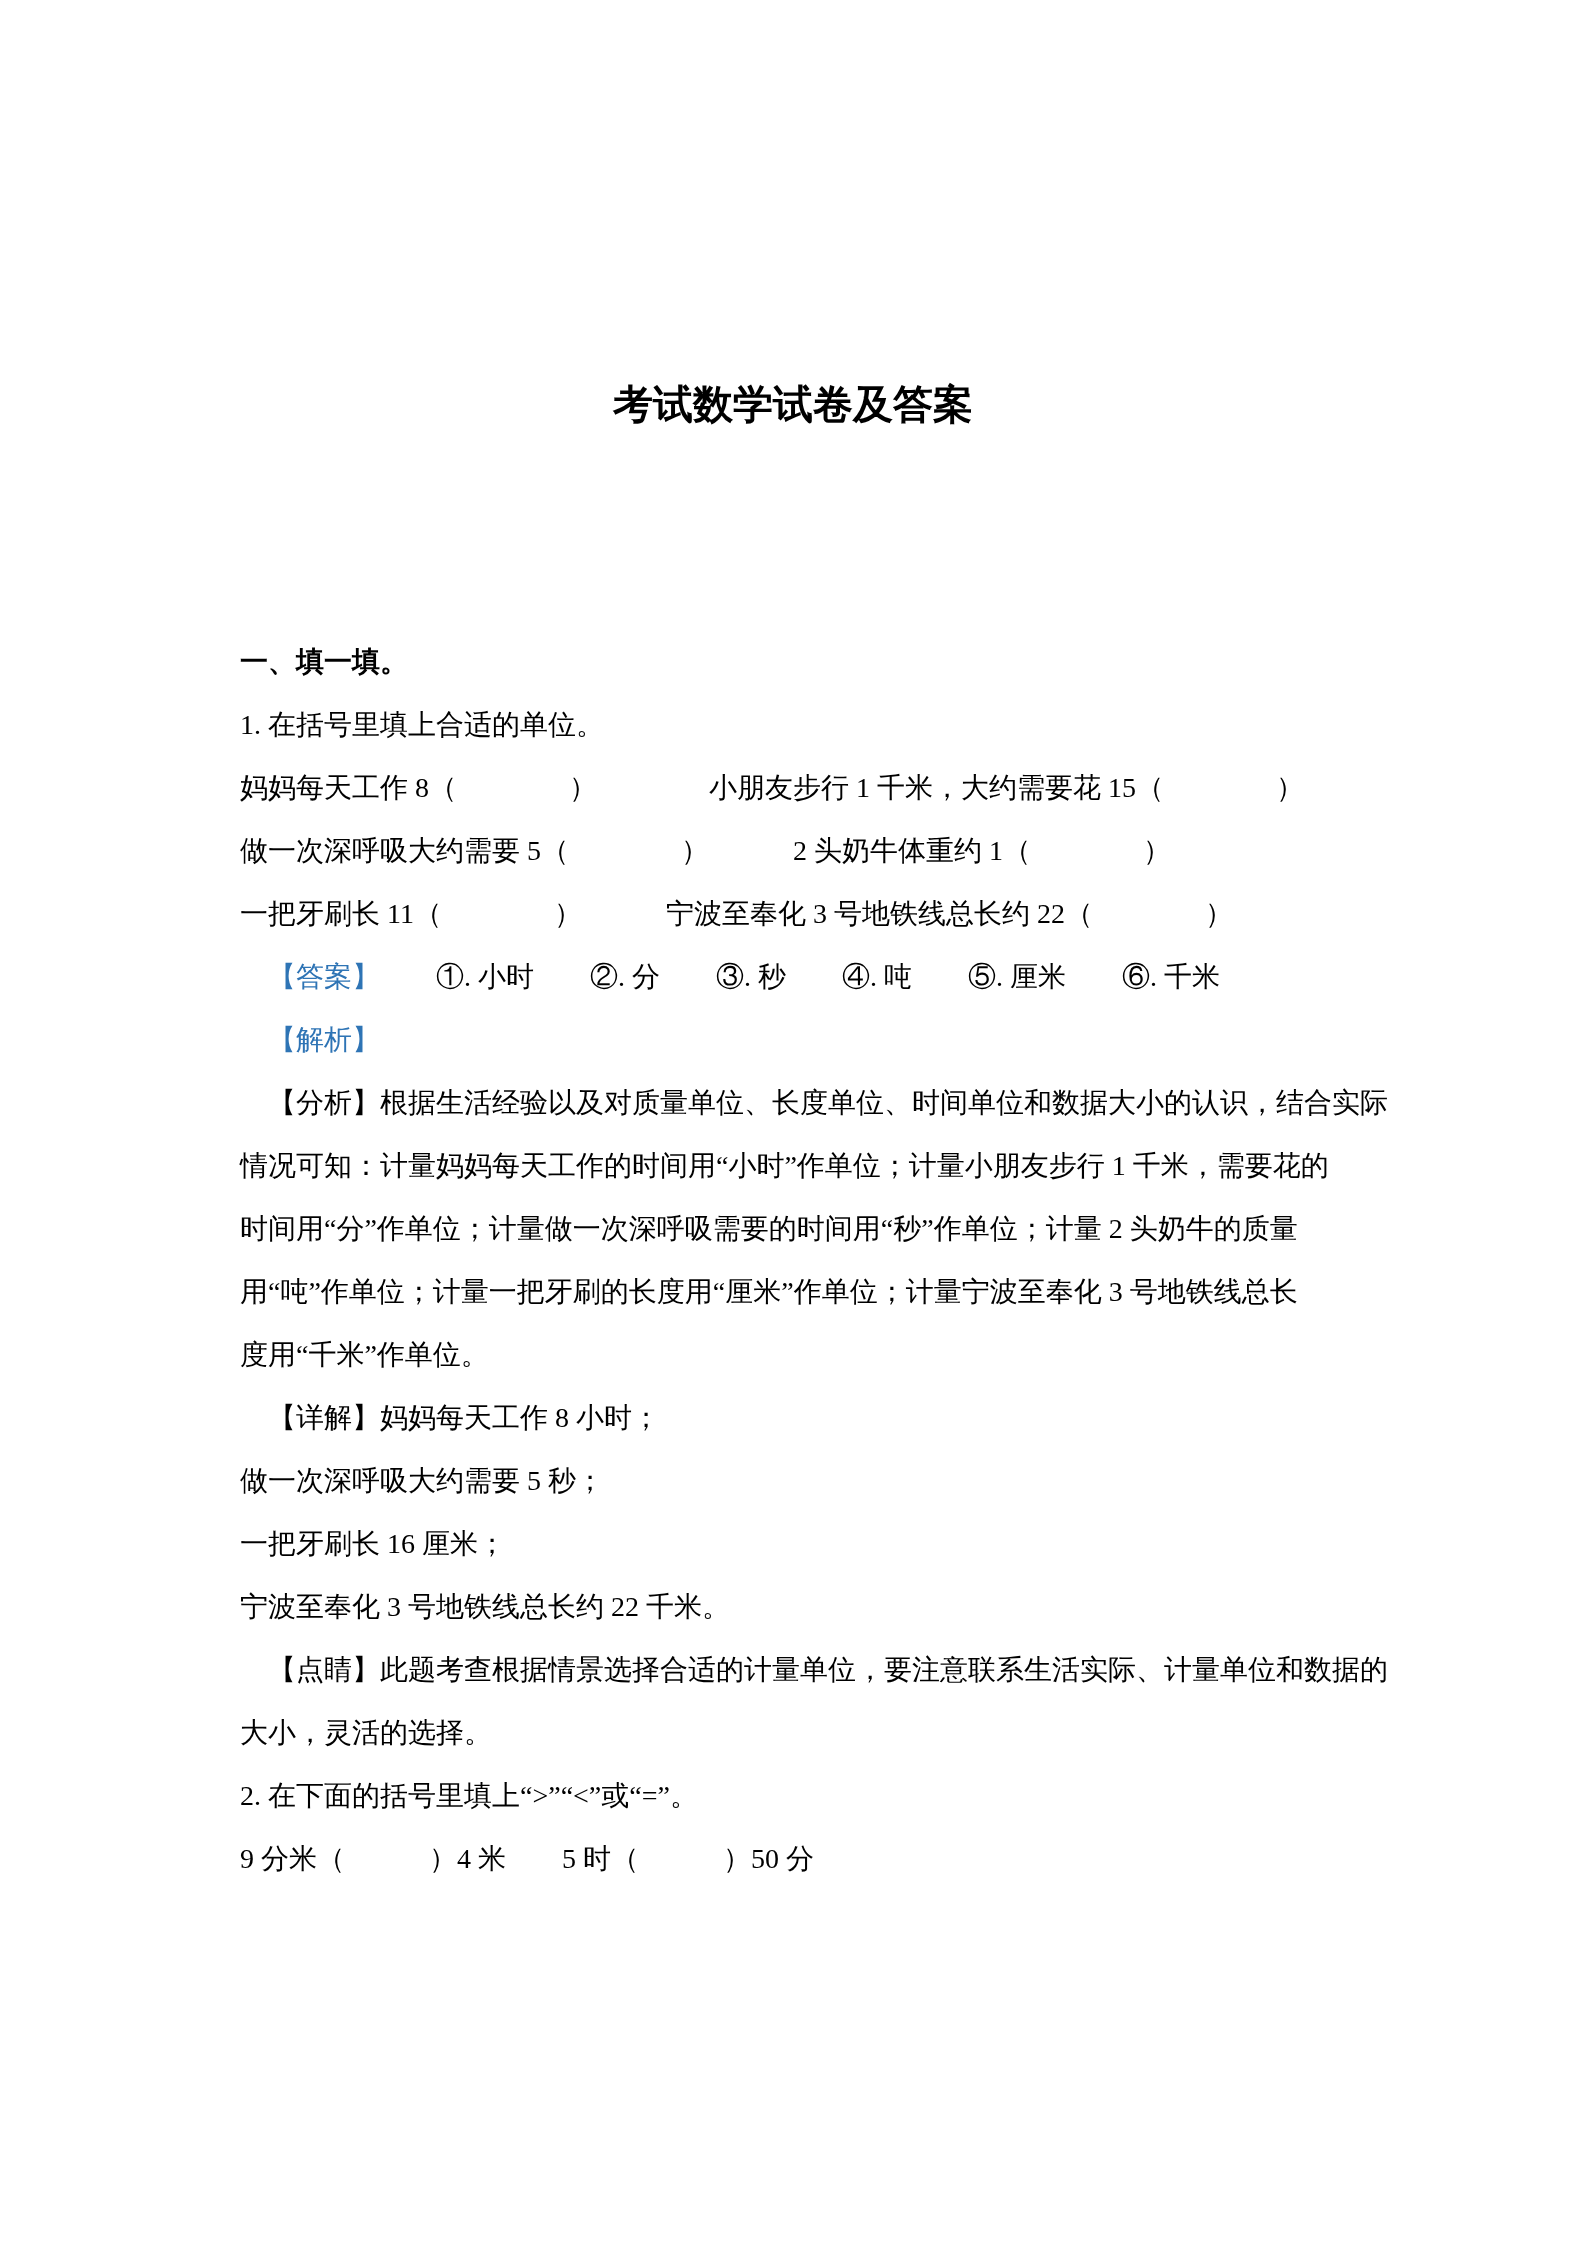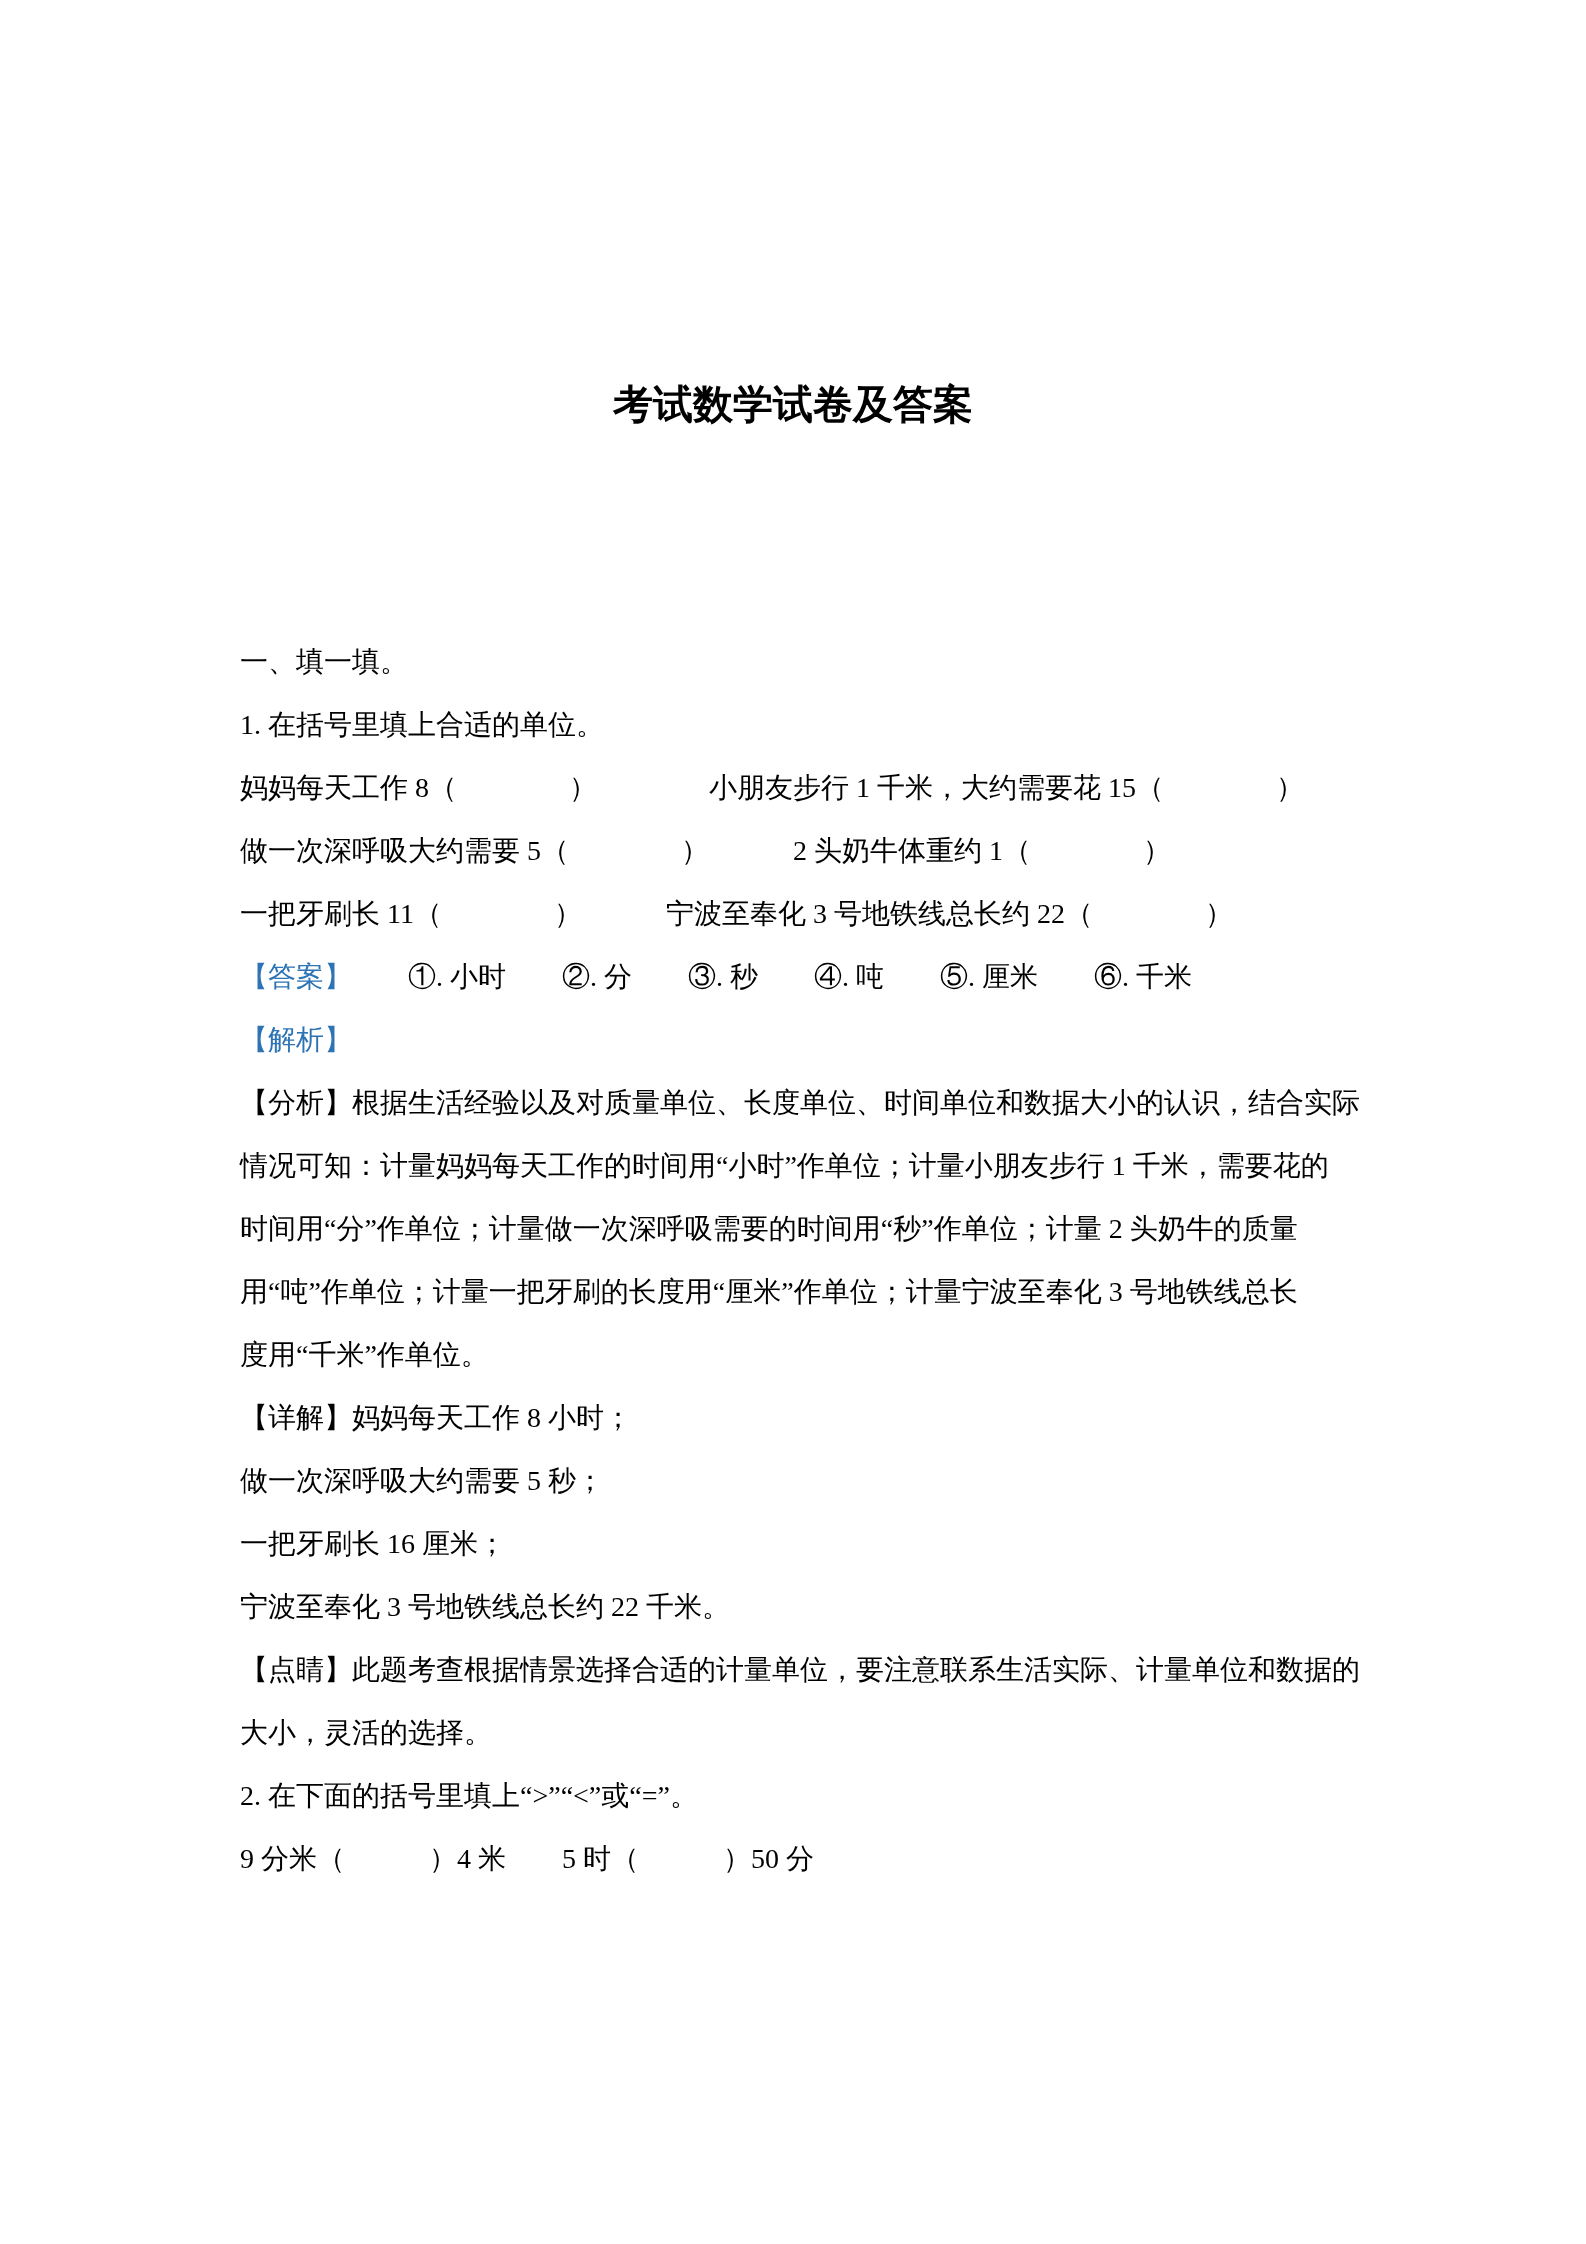"一、填一填。" .heading { font-weight: normal -> bold }
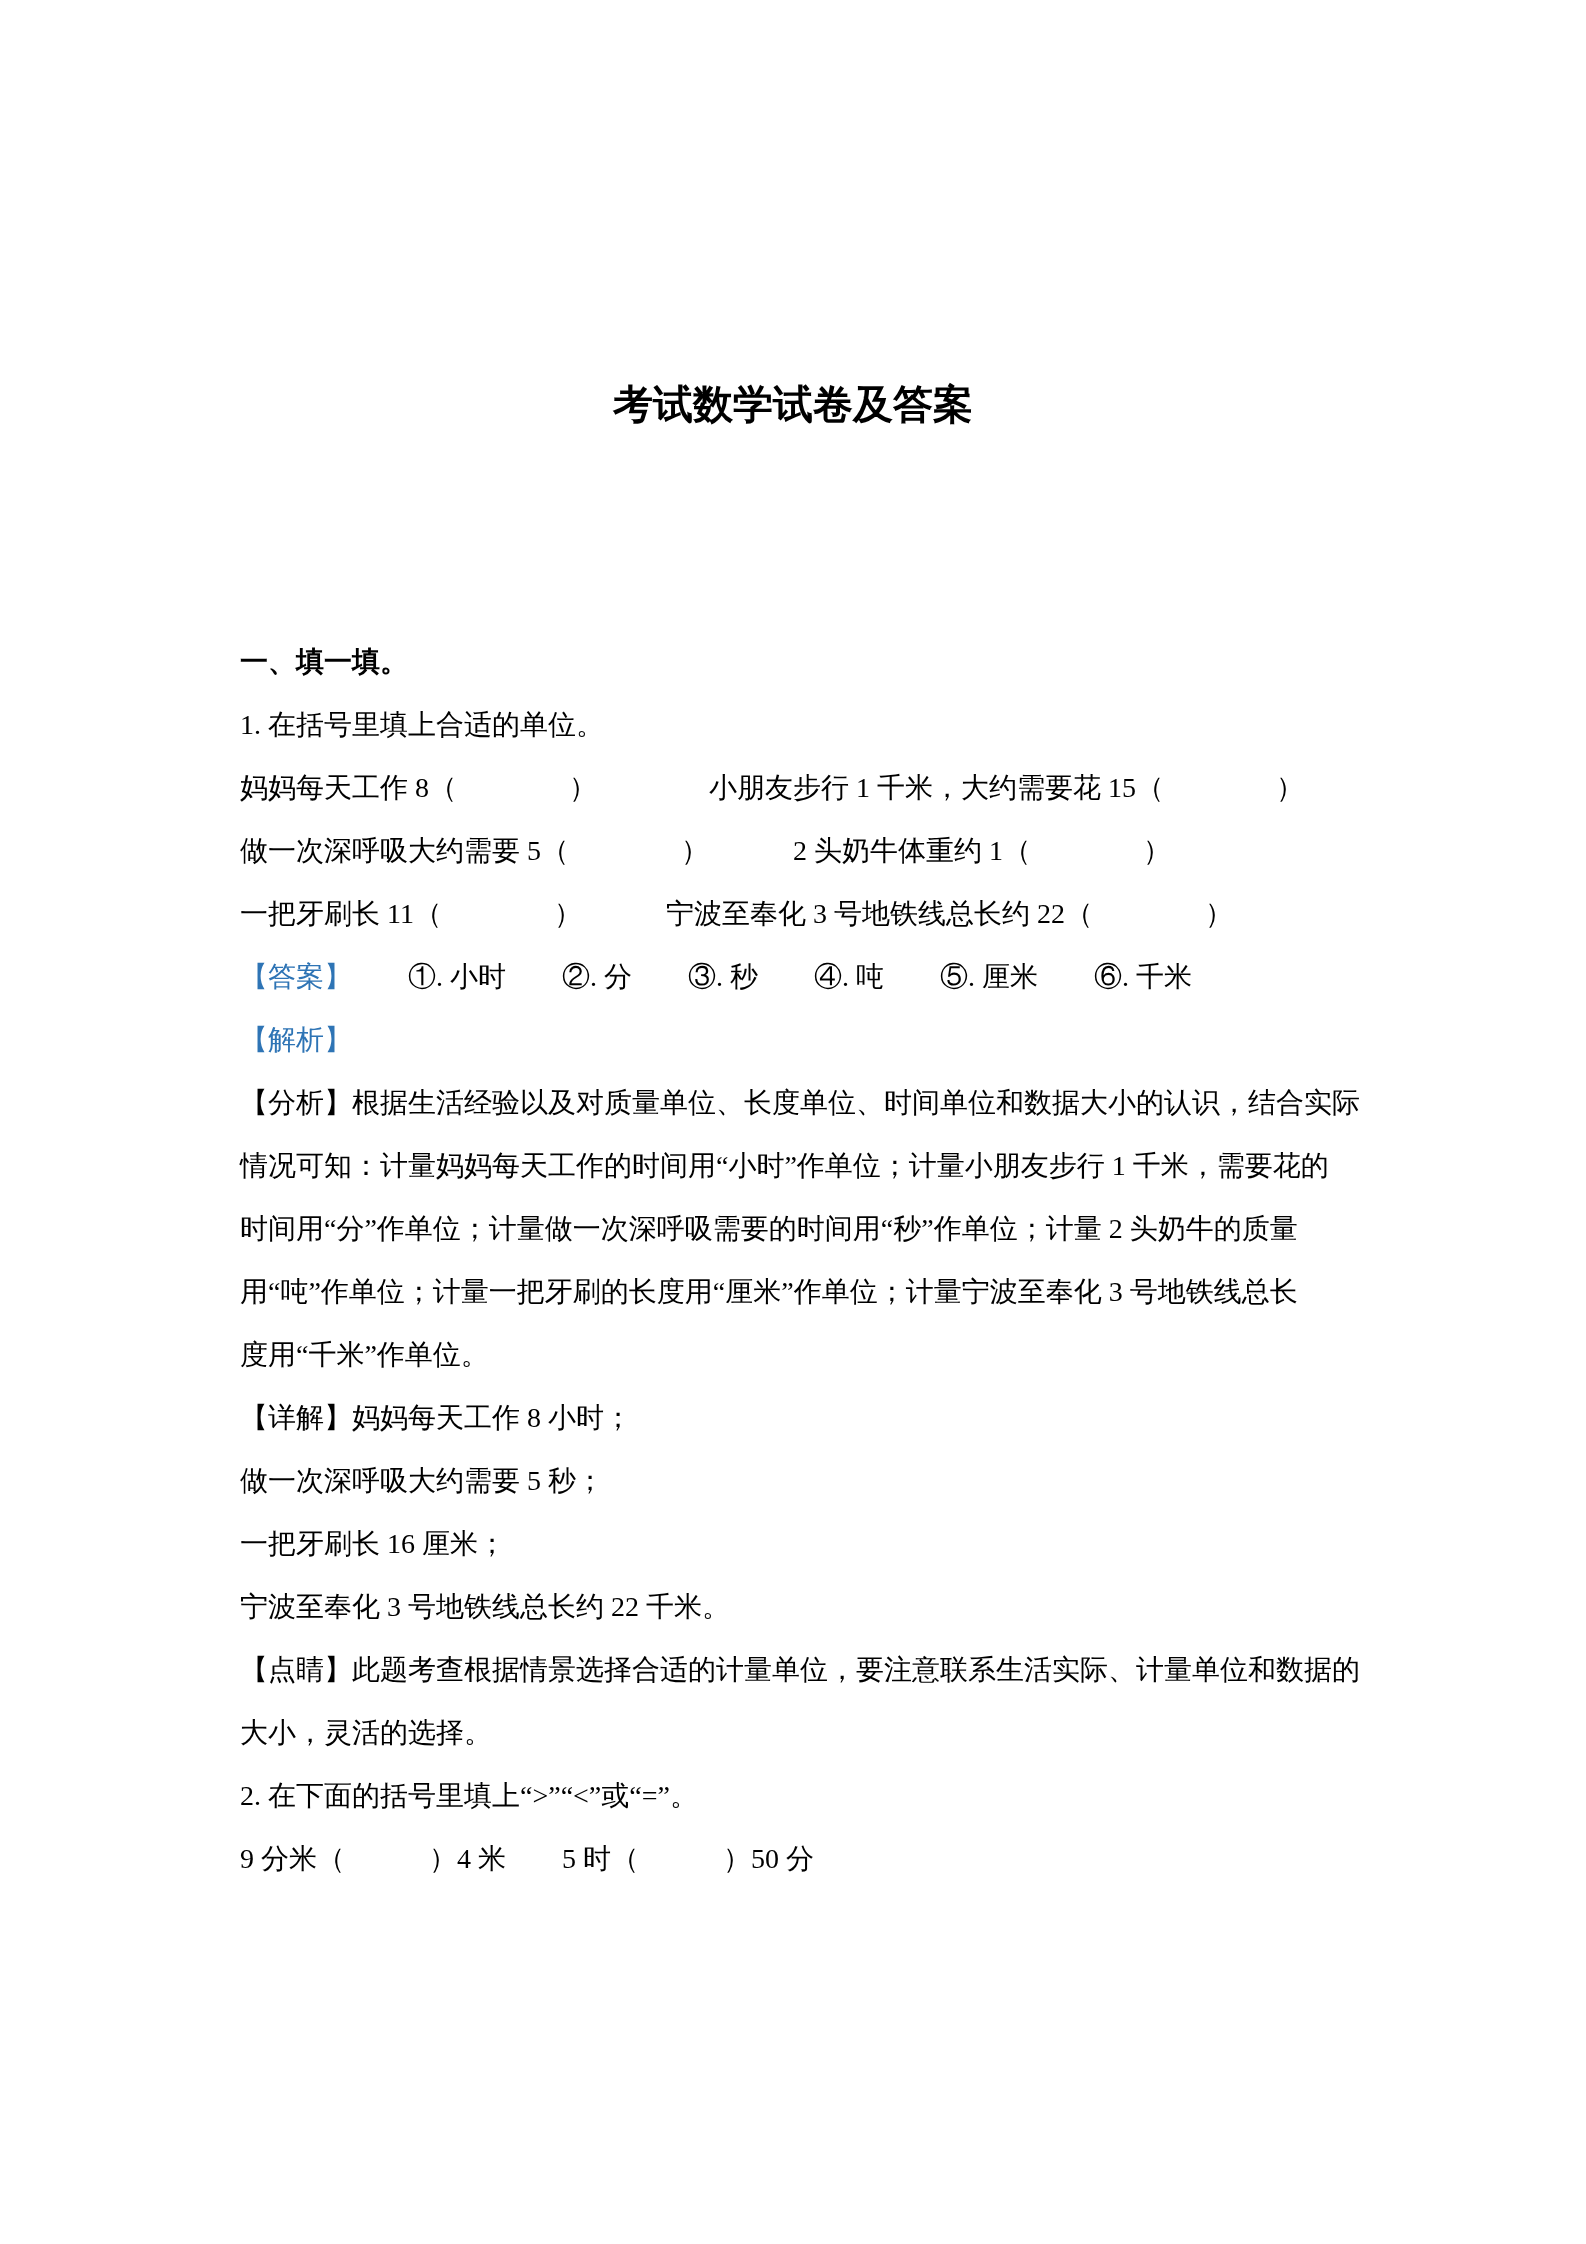"【答案】" .tag { margin-left: none -> 28px }
